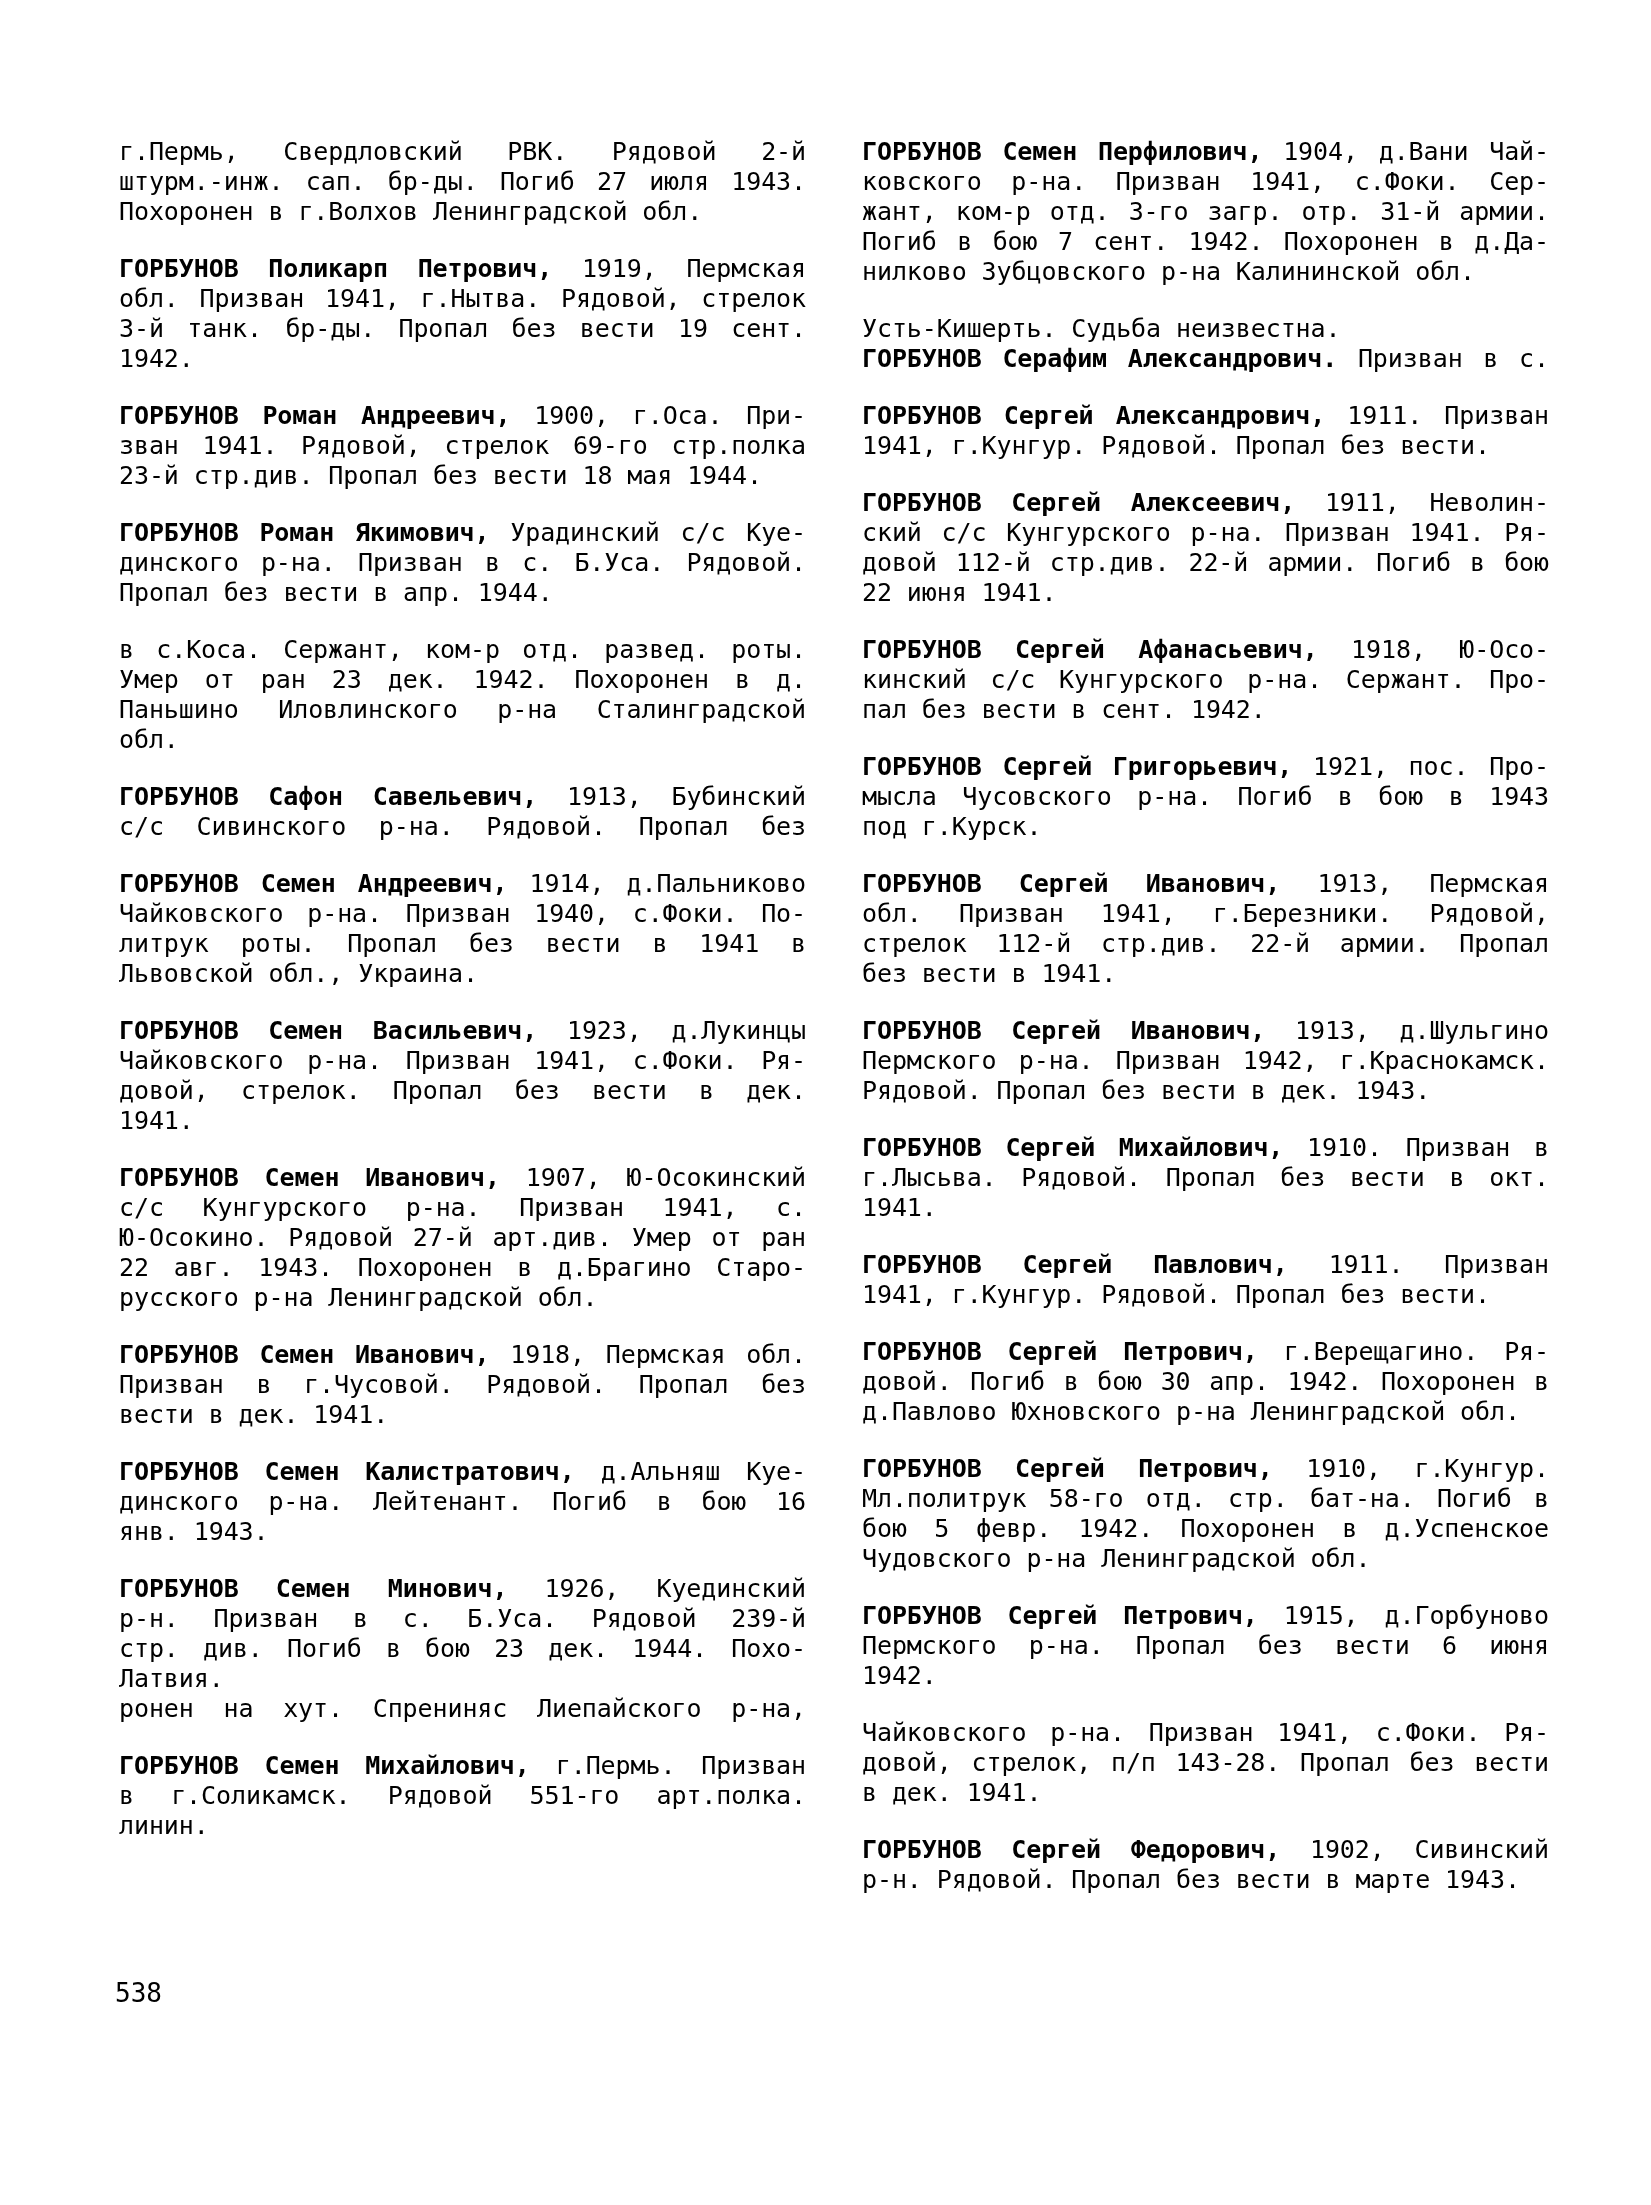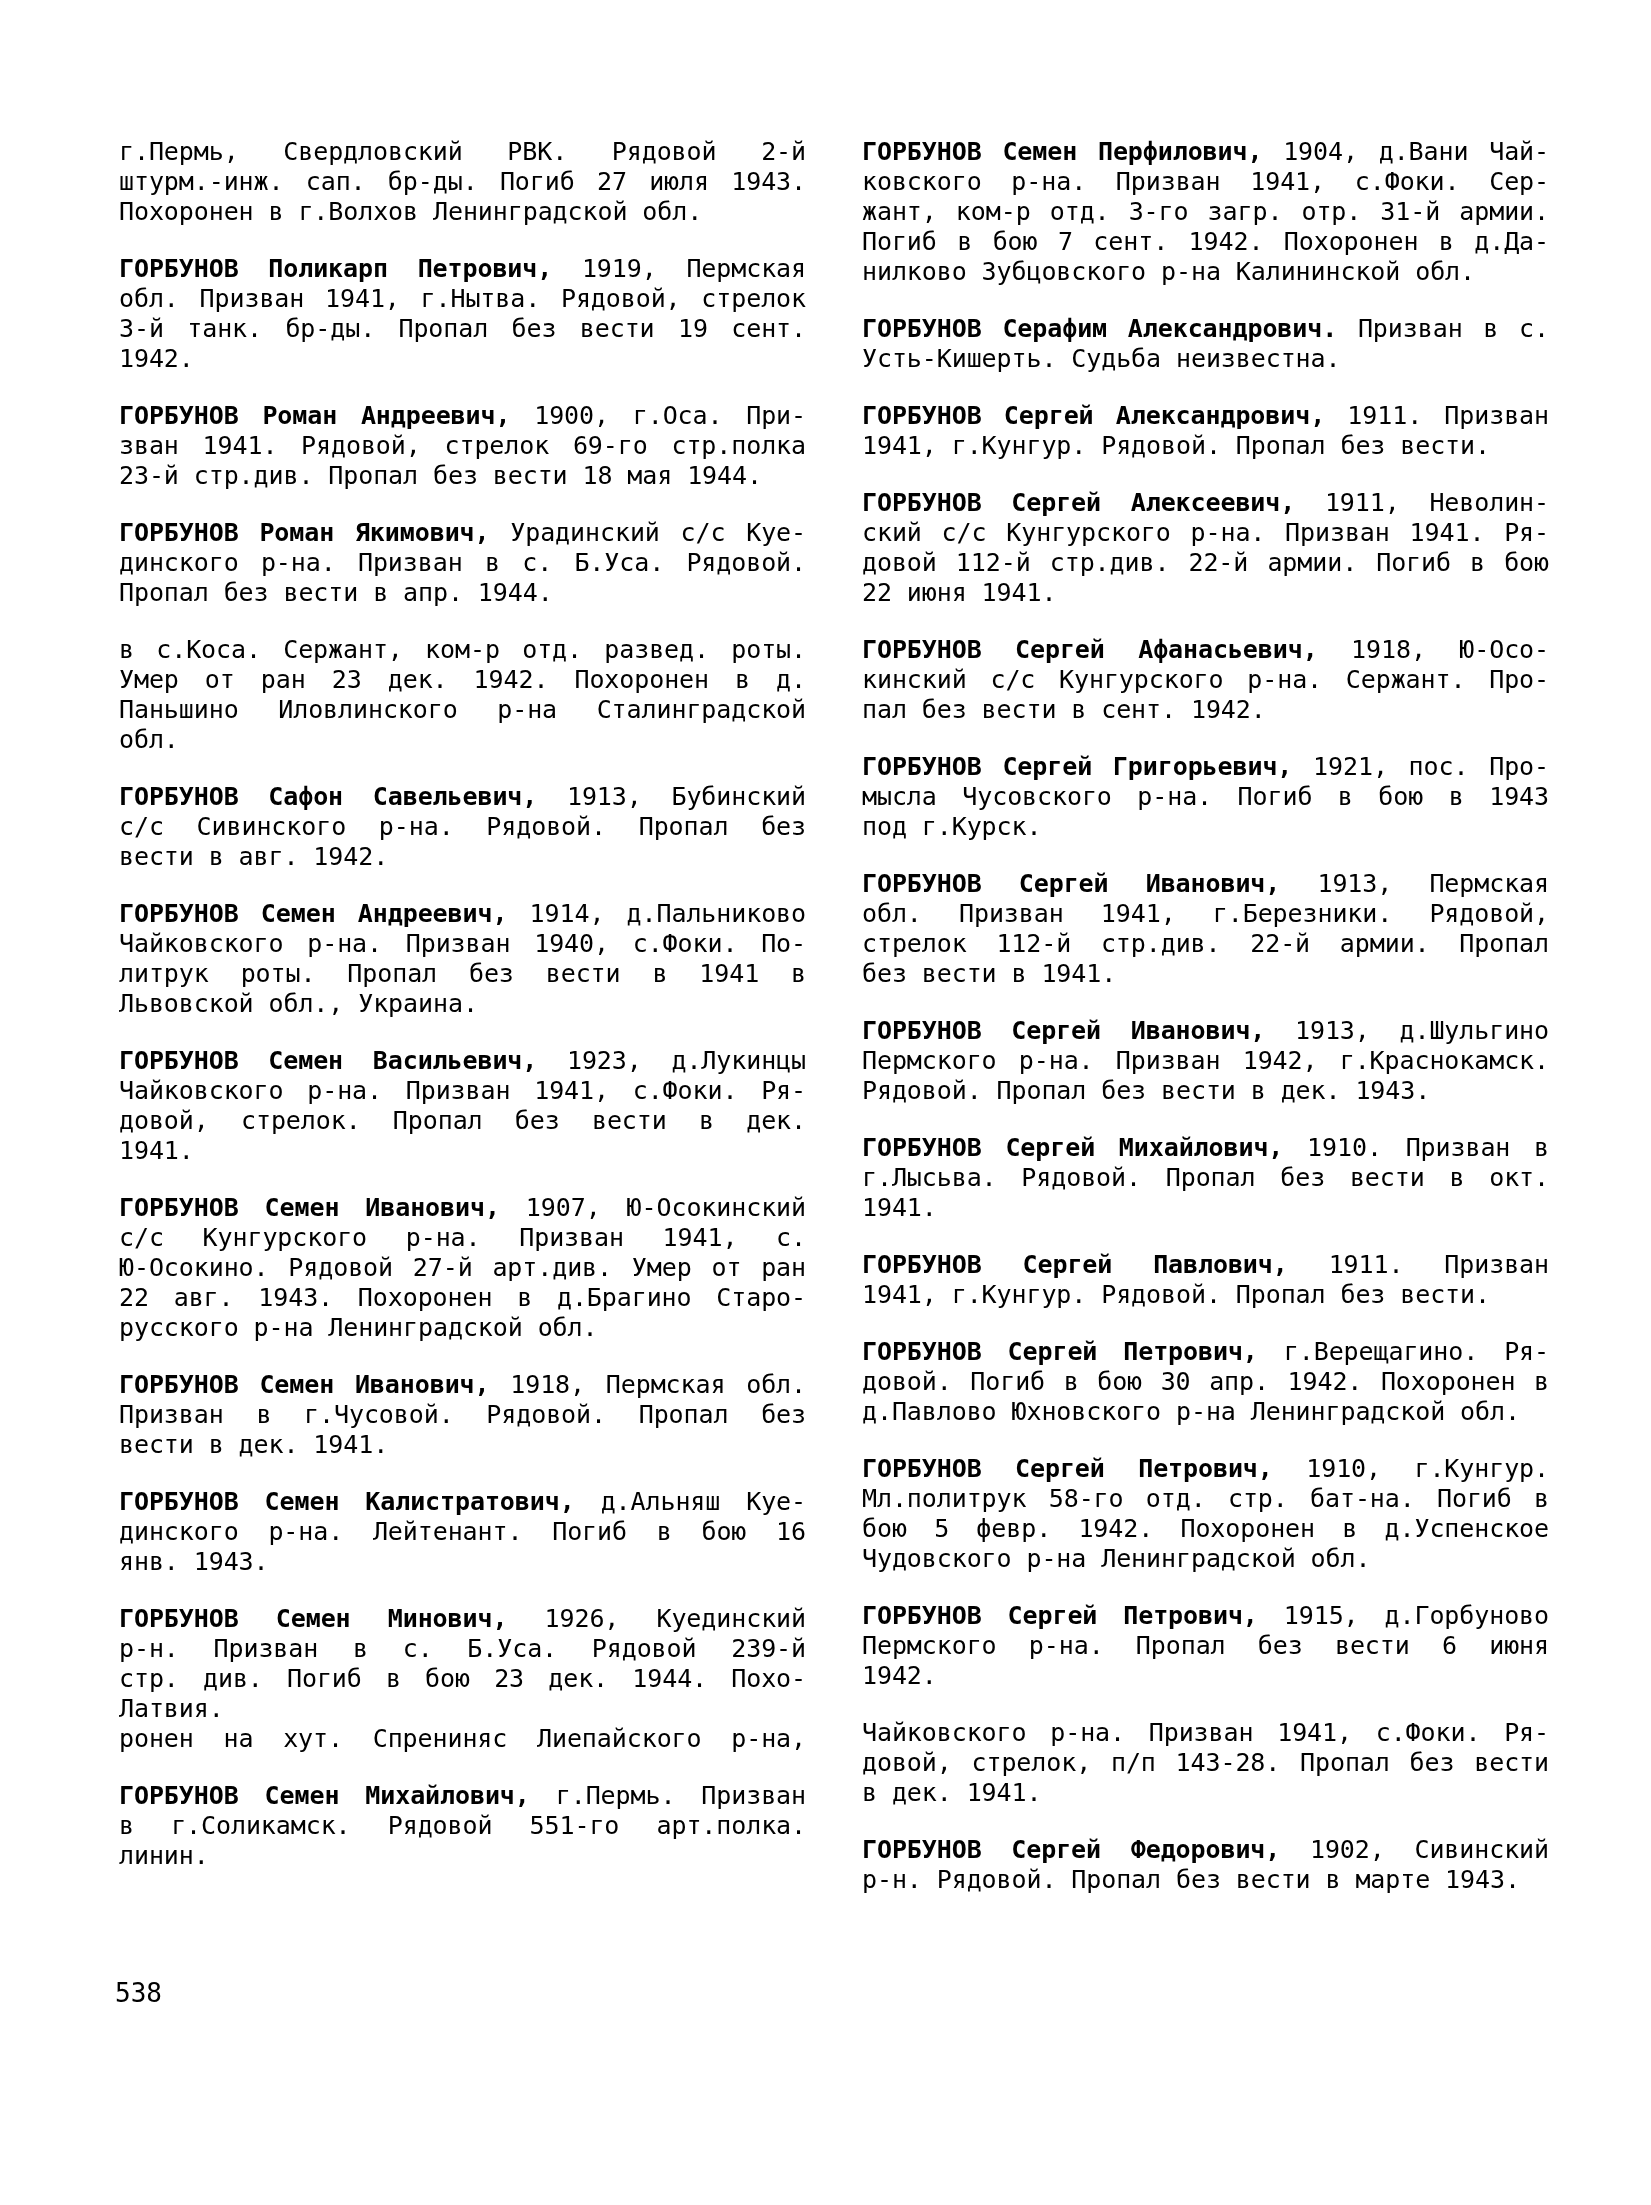"ГОРБУНОВ Серафим Александрович. Призван" div.line { order: before "Усть-Кишерть. Судьба неизвестна." -> after "Усть-Кишерть. Судьба неизвестна." }
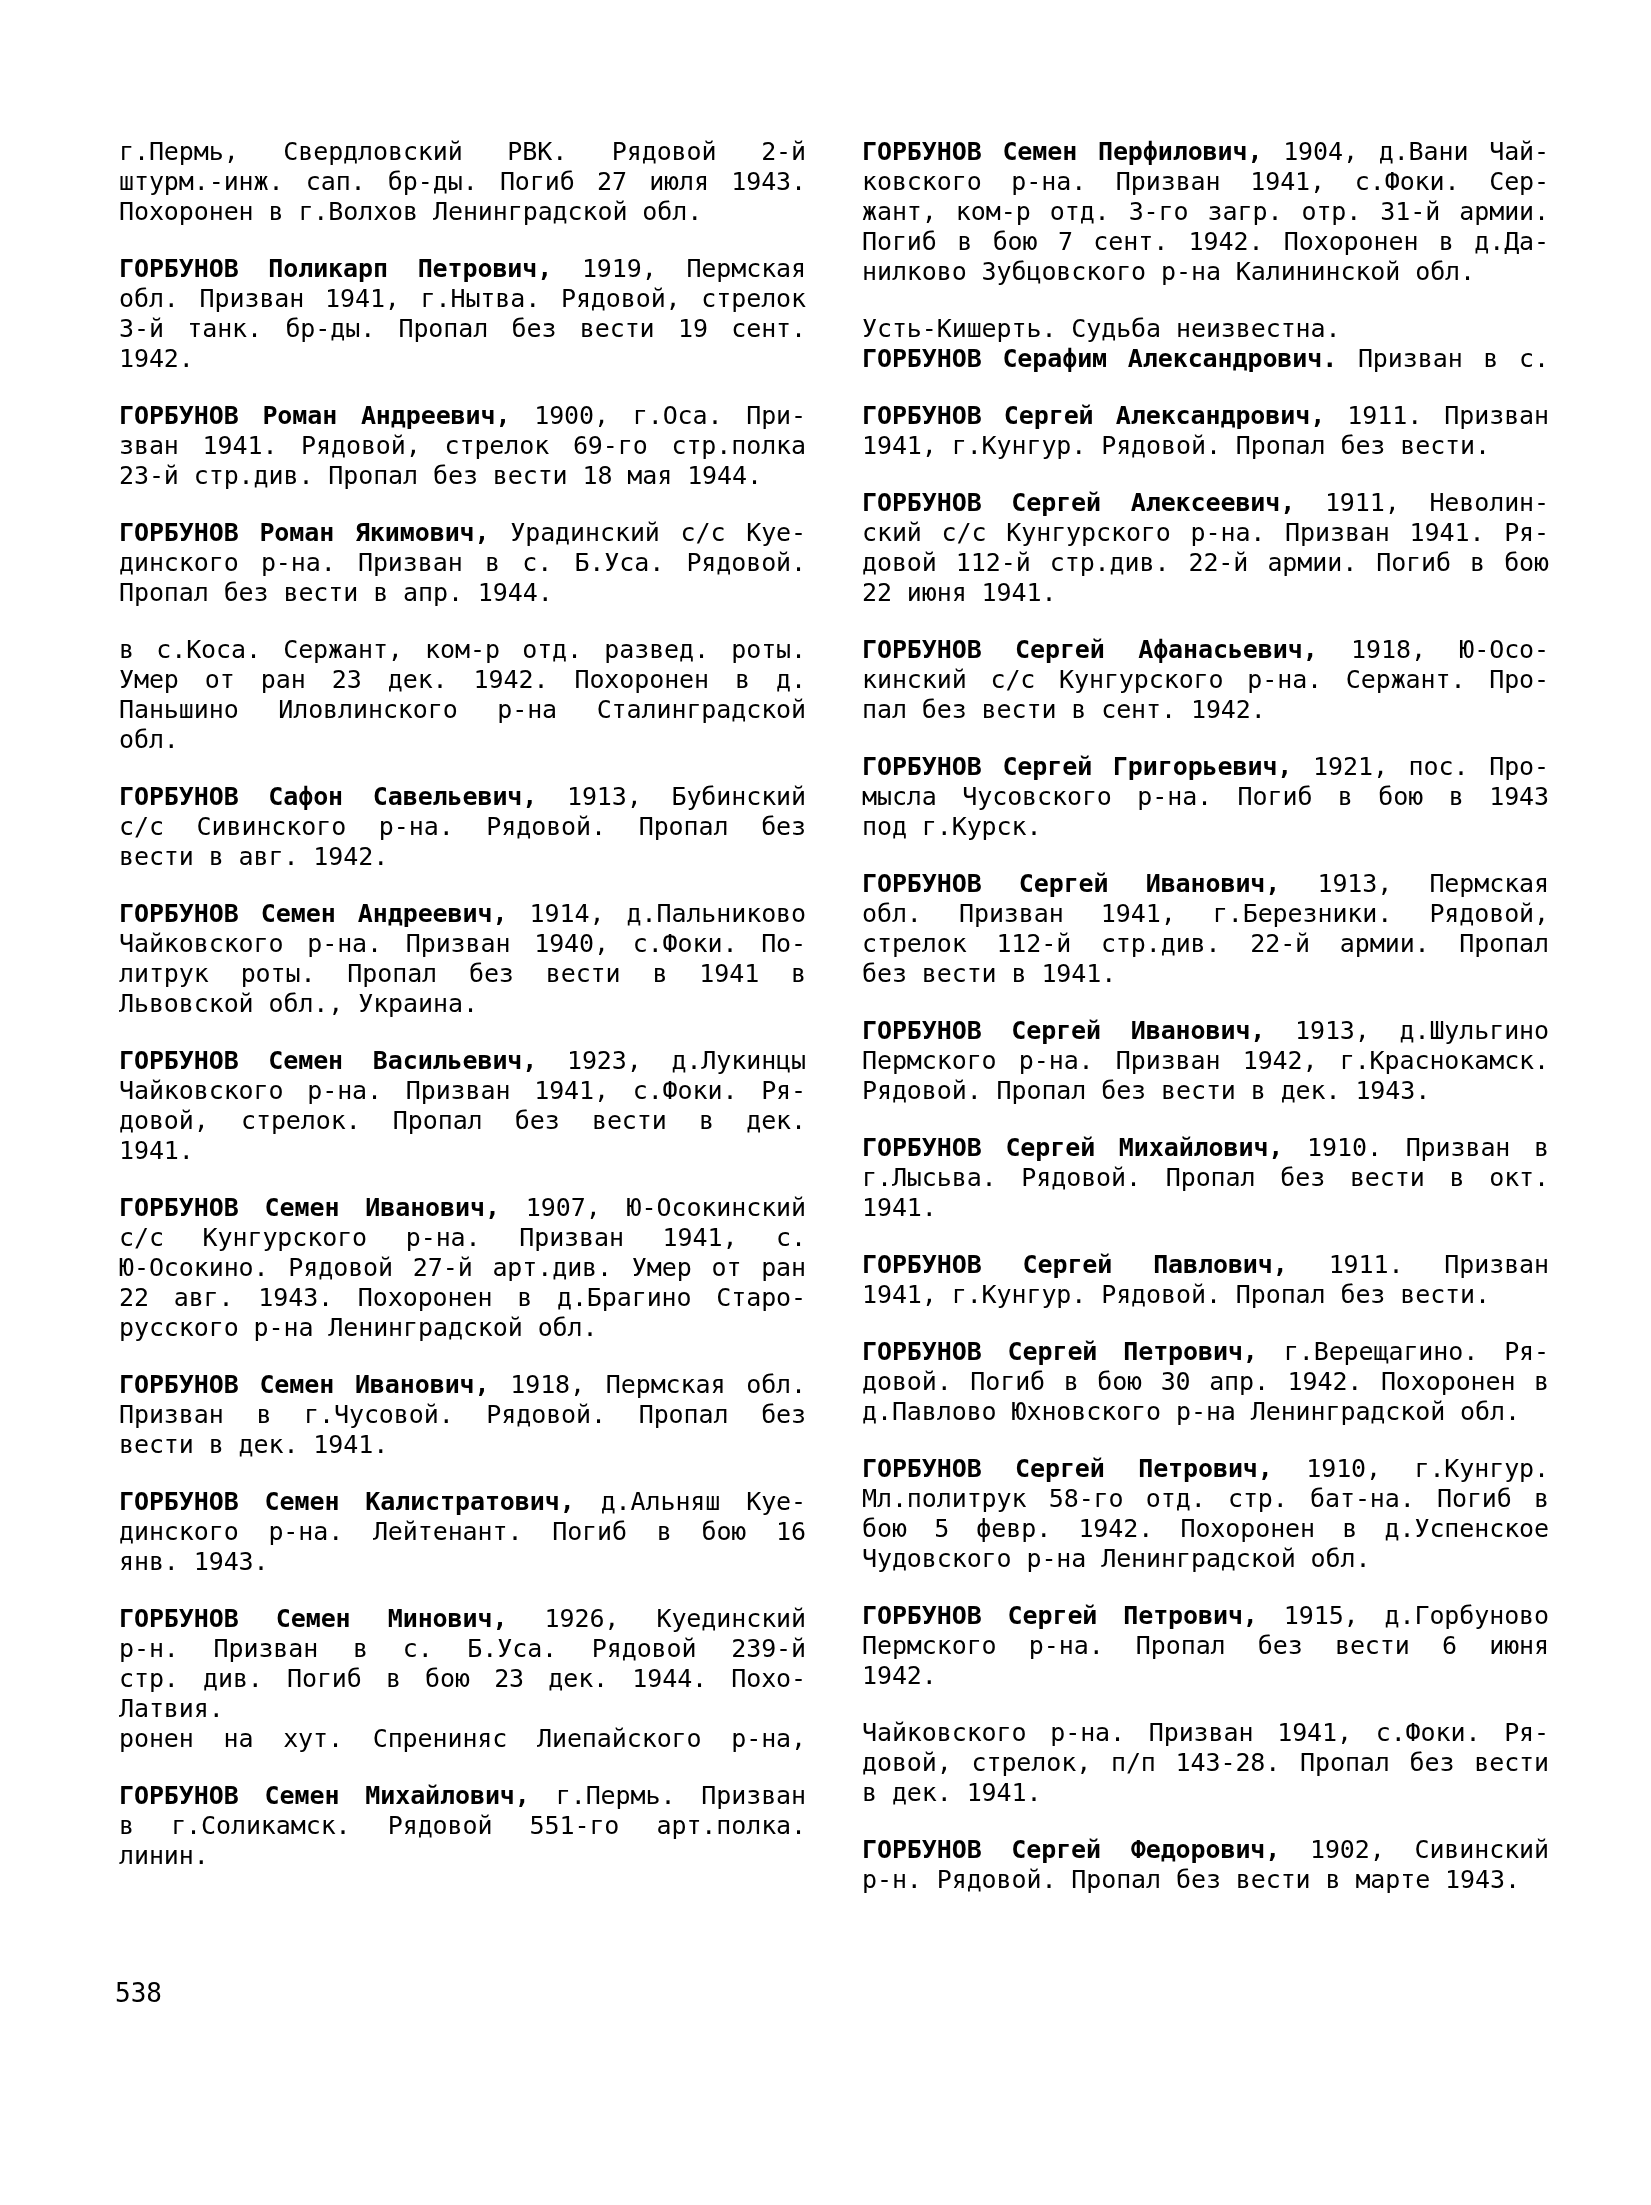"вести в авг. 1942." div.line { html: <div>вести в авг. 1942.</div> -> none }
